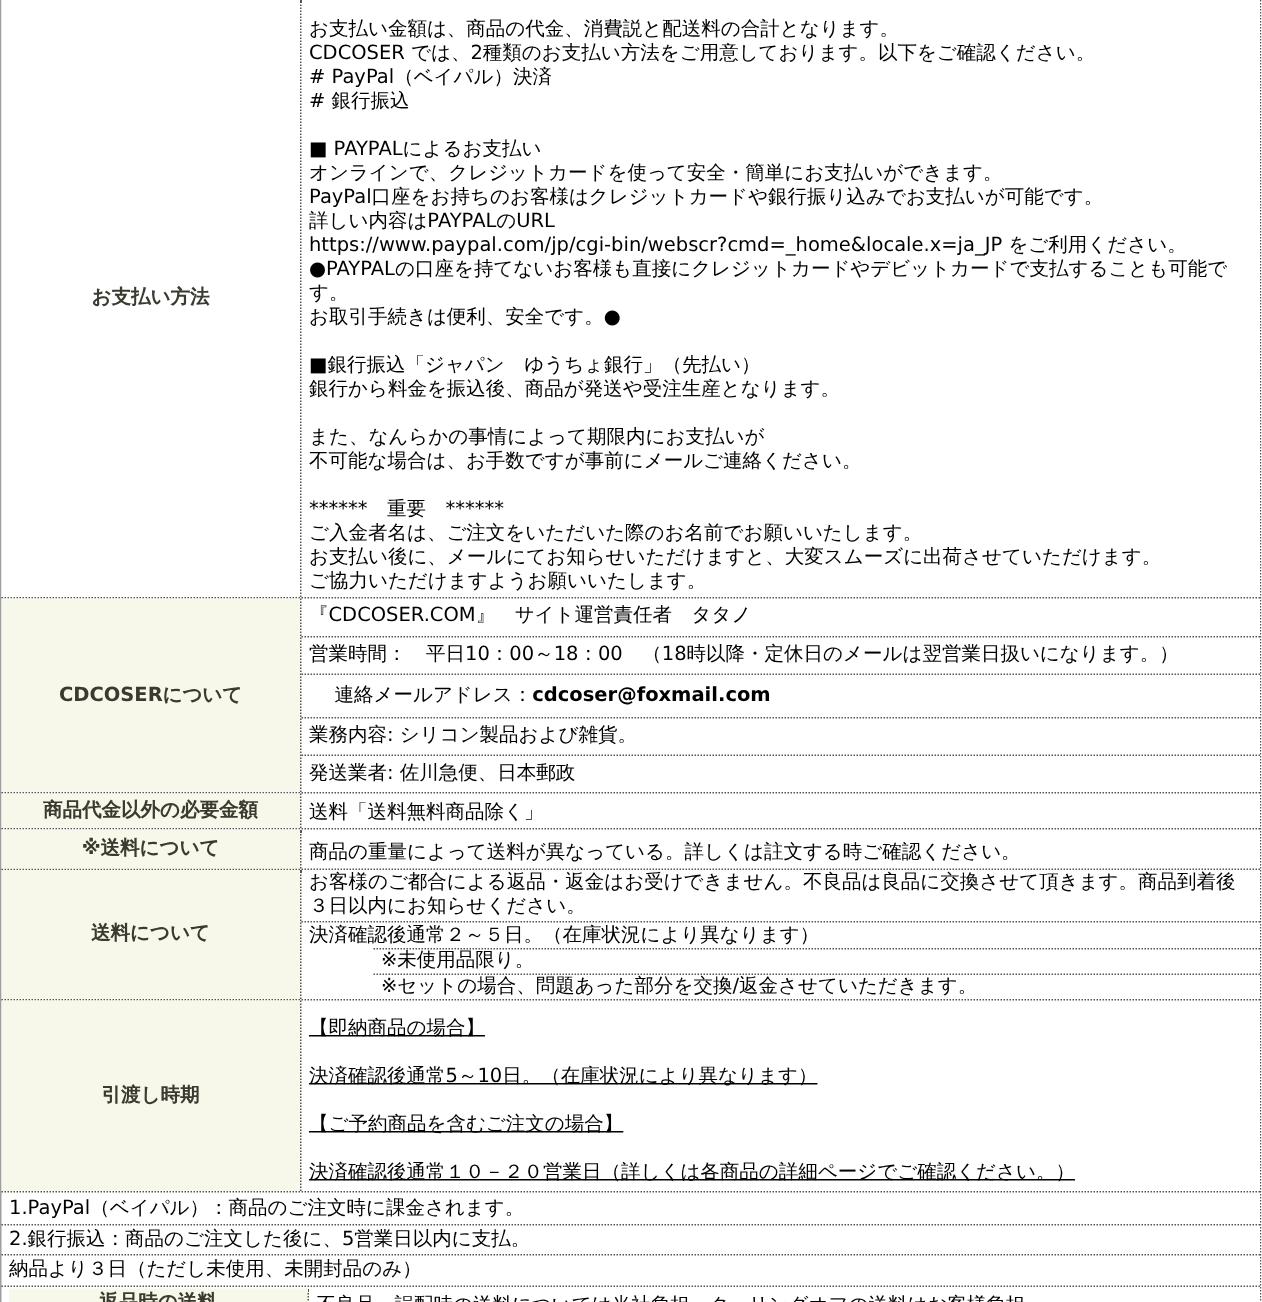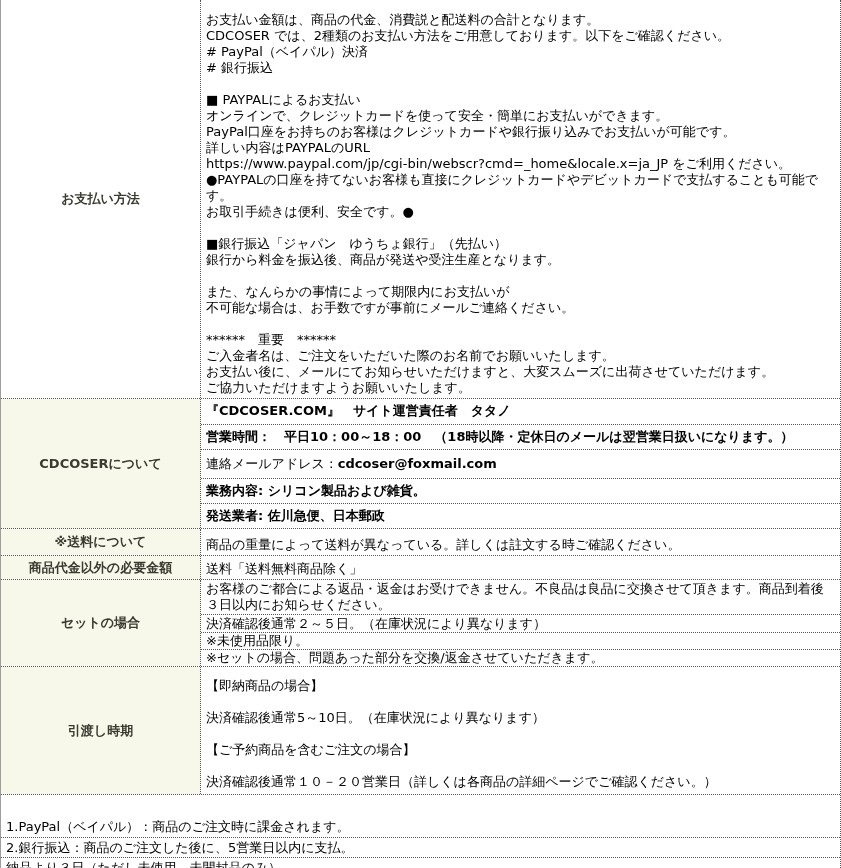"『CDCOSER.COM』 サイト運営責任者 タタノ" .r25 { font-weight: bold -> none }
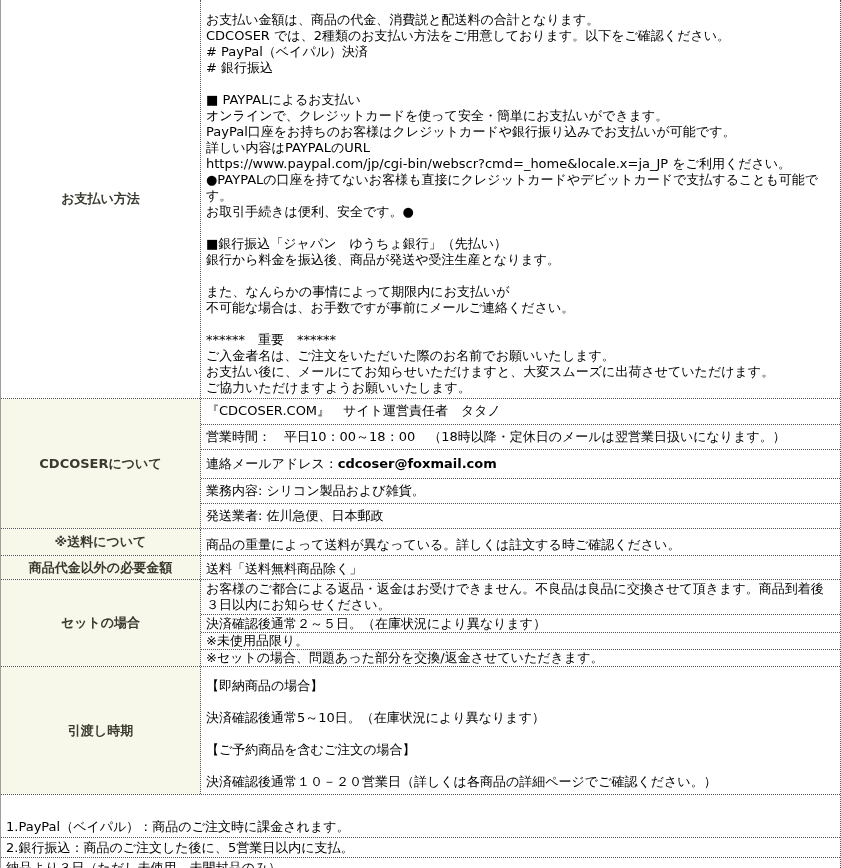"連絡メールアドレス：cdcoser@foxmail.com" .r29 { padding: 6px 4px 4px 5px -> 6px 4px 4px 22px }
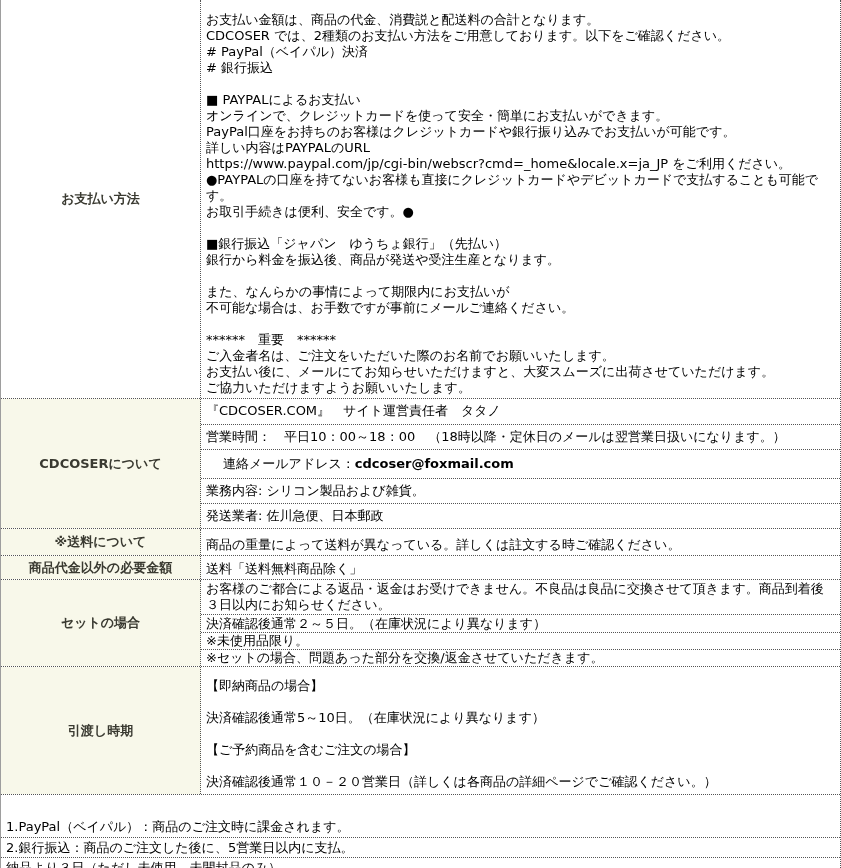"※送料について" div.row { order: before "商品代金以外の必要金額" -> after "商品代金以外の必要金額" }
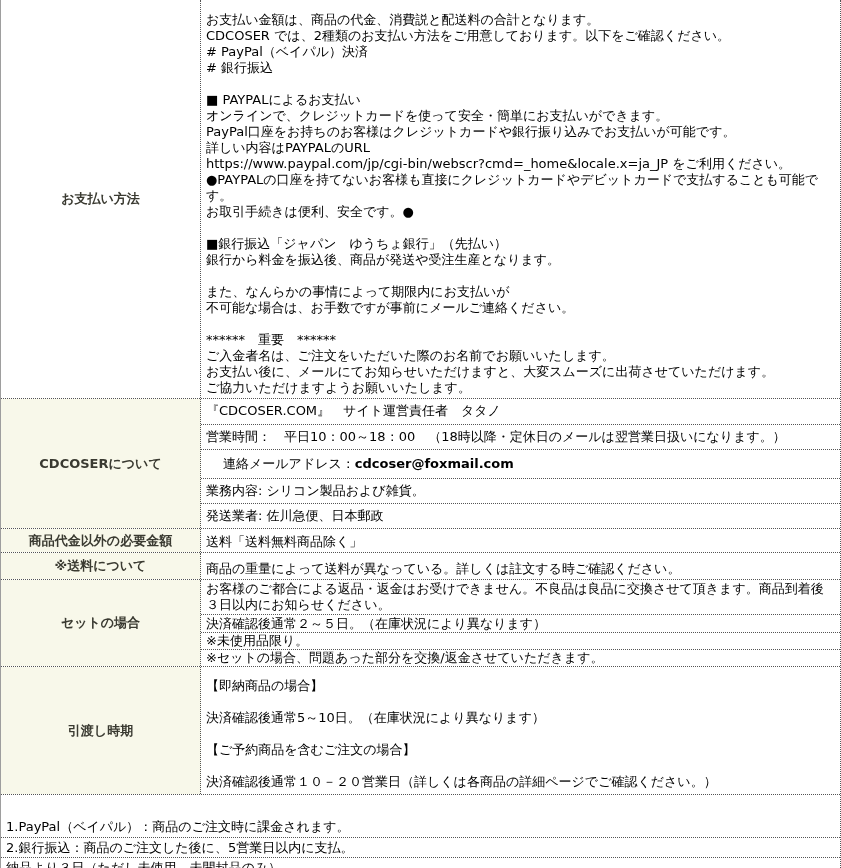"セットの場合" div.hdr { text: セットの場合 -> 送料について }
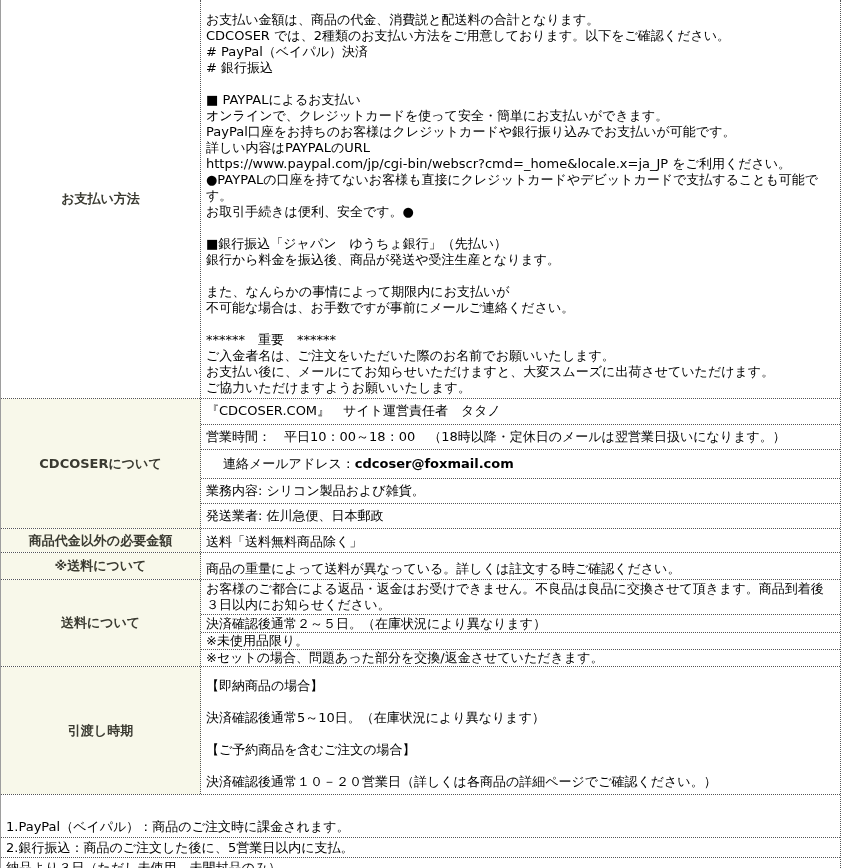"※未使用品限り。" .r15 { margin-left: none -> 48px }
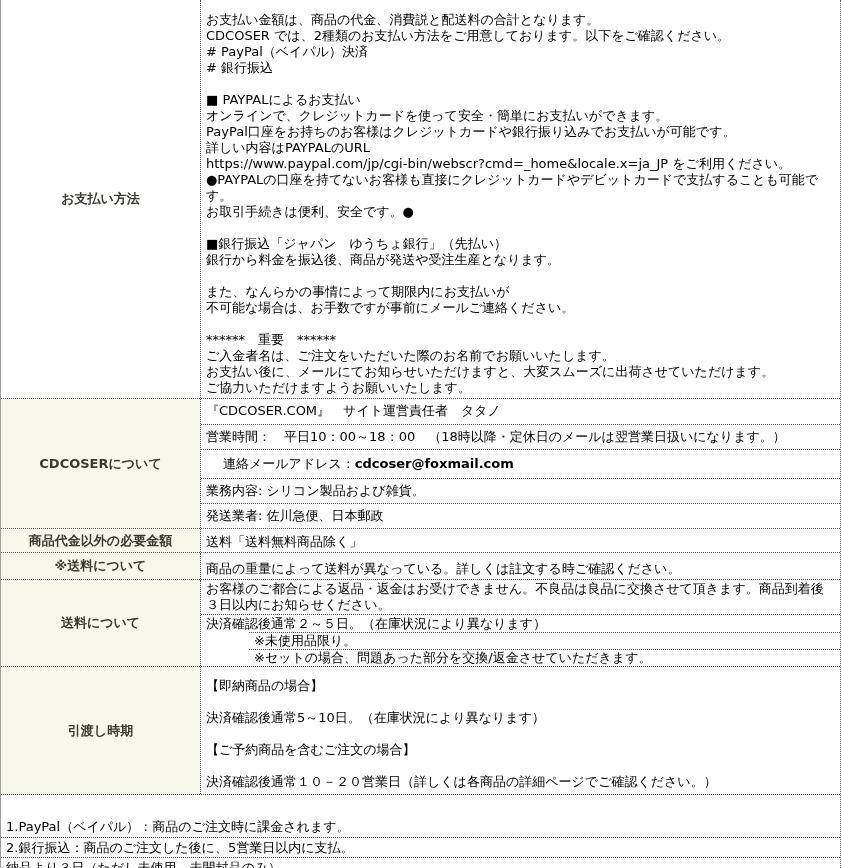"【即納商品の場合】" .p-s6 { text-decoration: none -> underline }
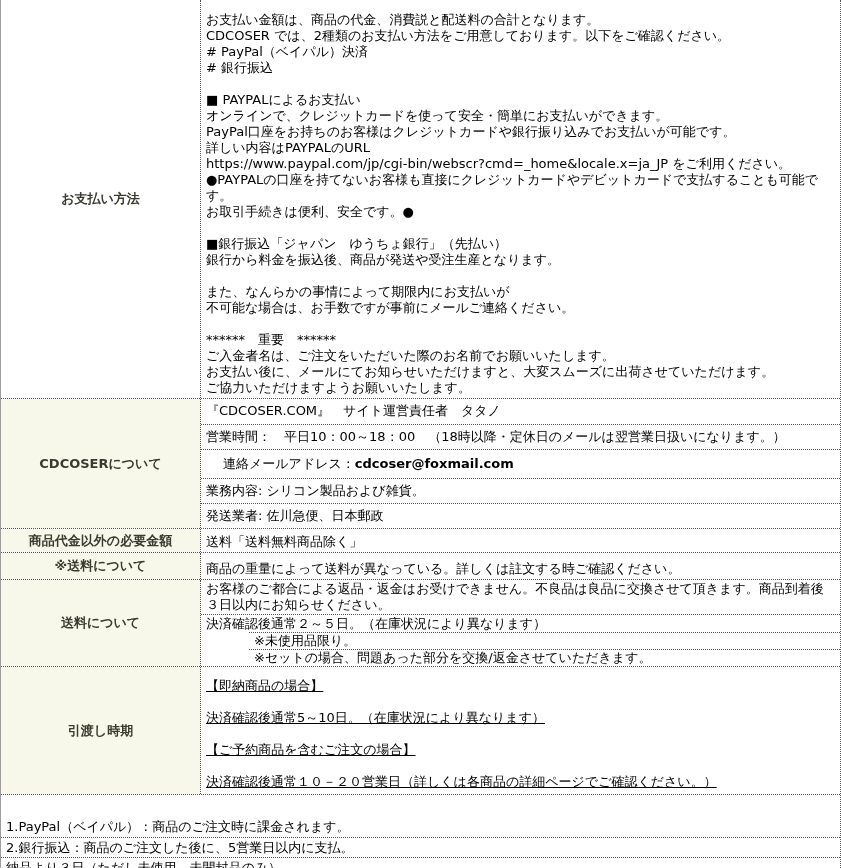"1.PayPal（ベイパル）：商品のご注文時に課金されます。" .r21 { margin-top: 21px -> none }
